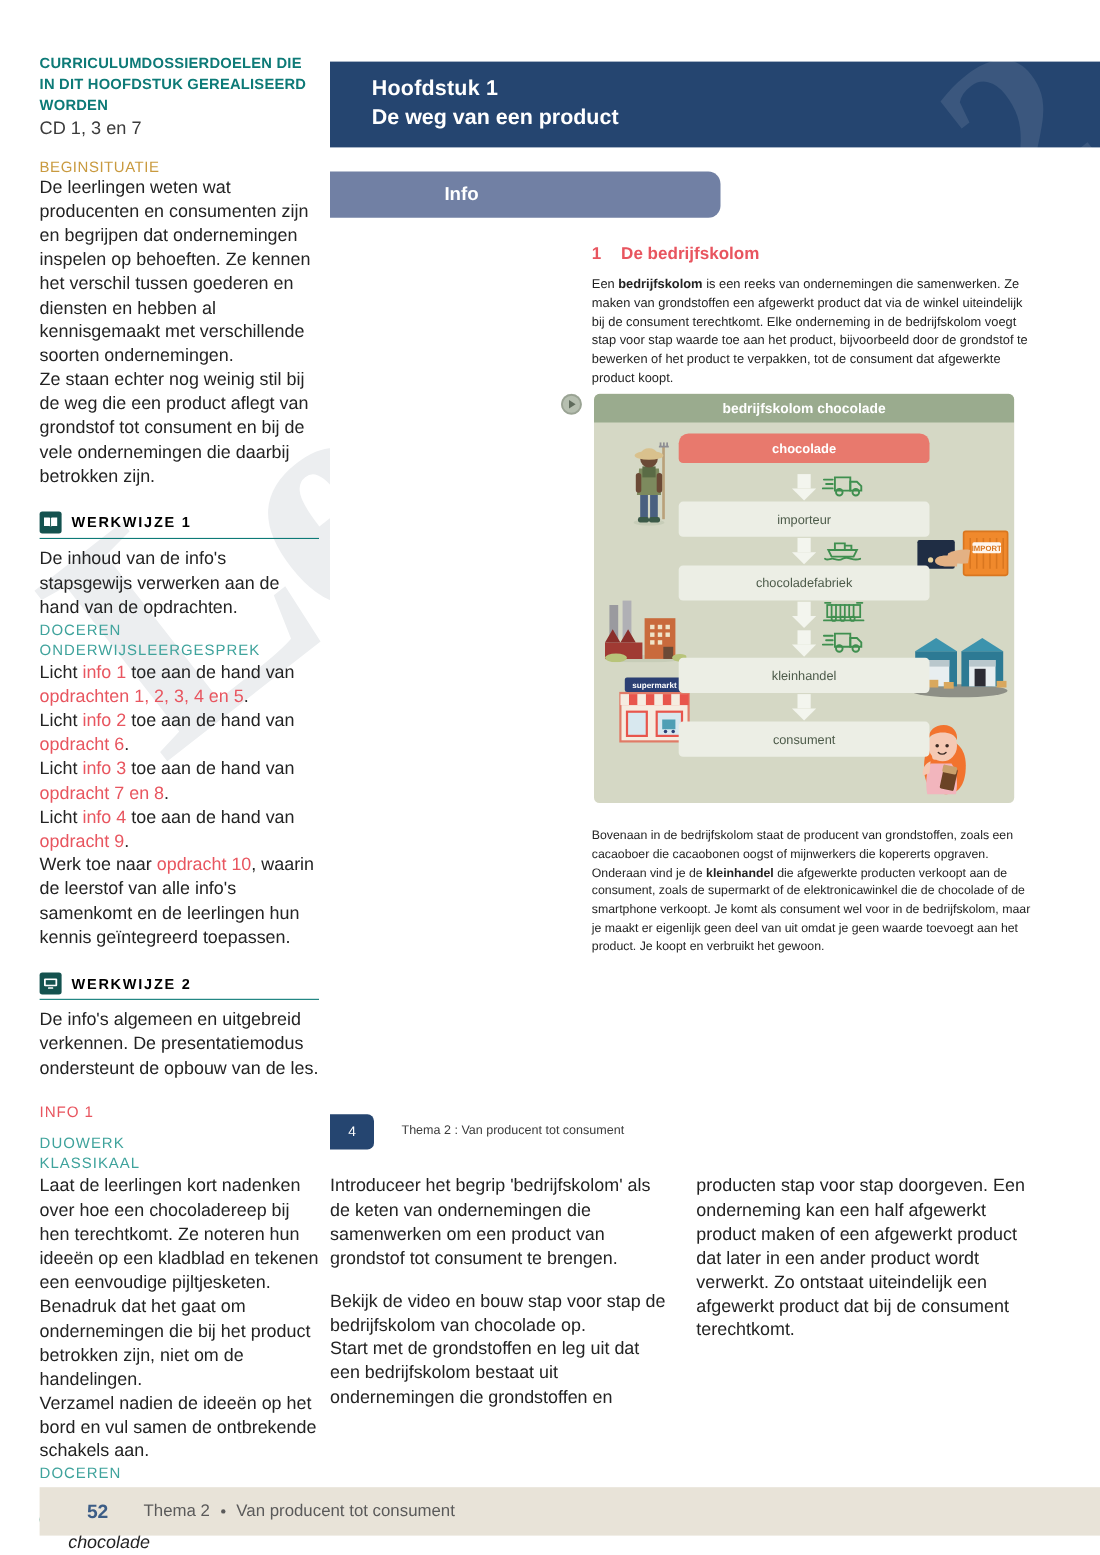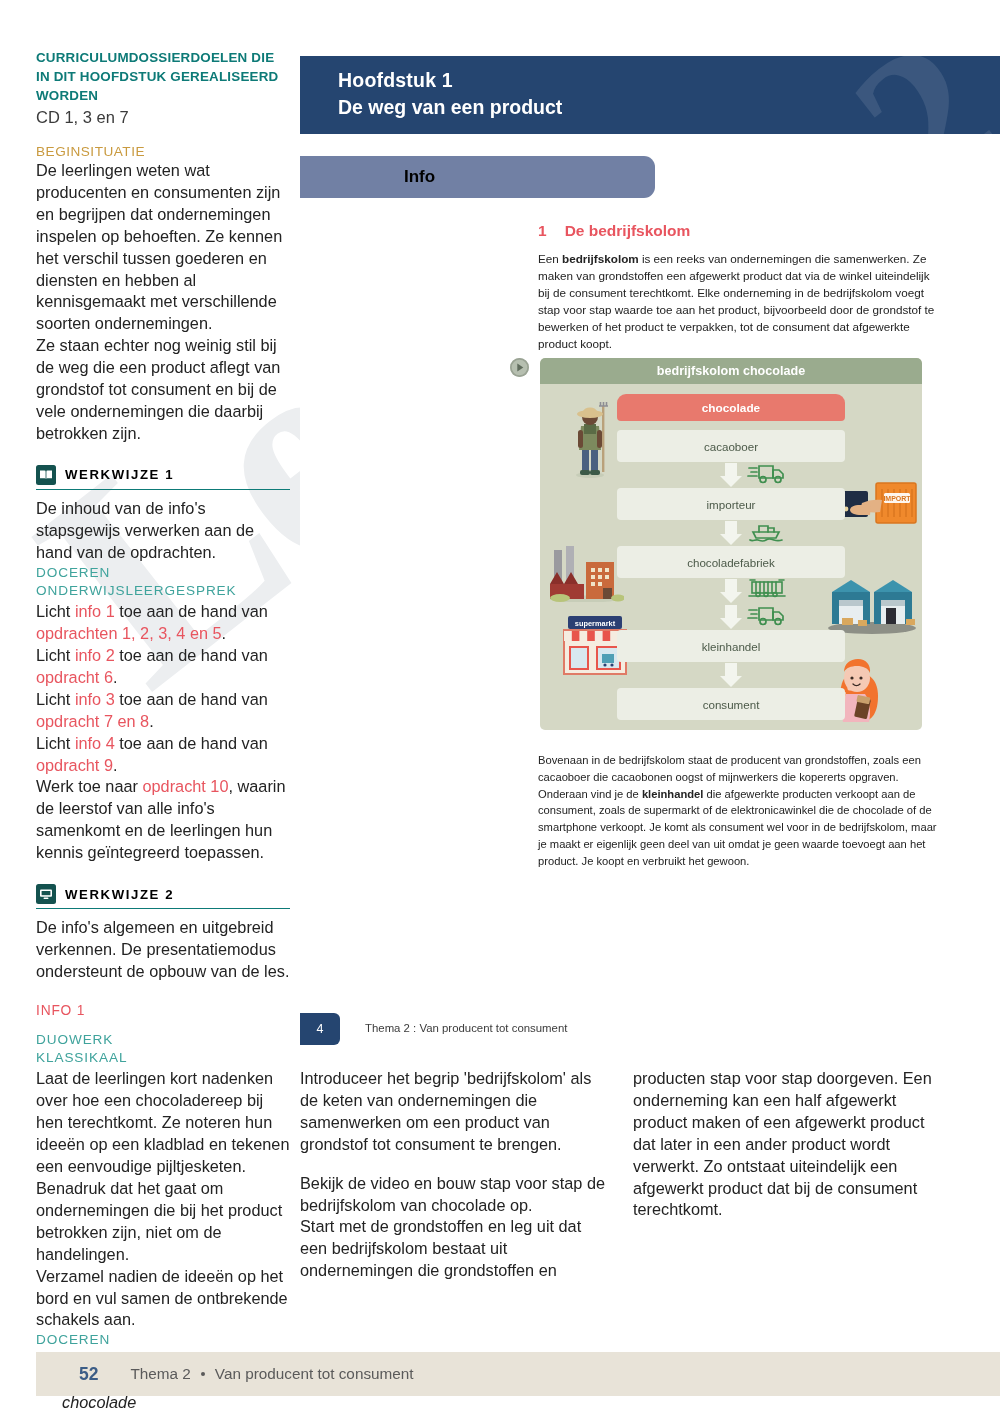"Info" #info-tab { color: #000000 -> #ffffff }
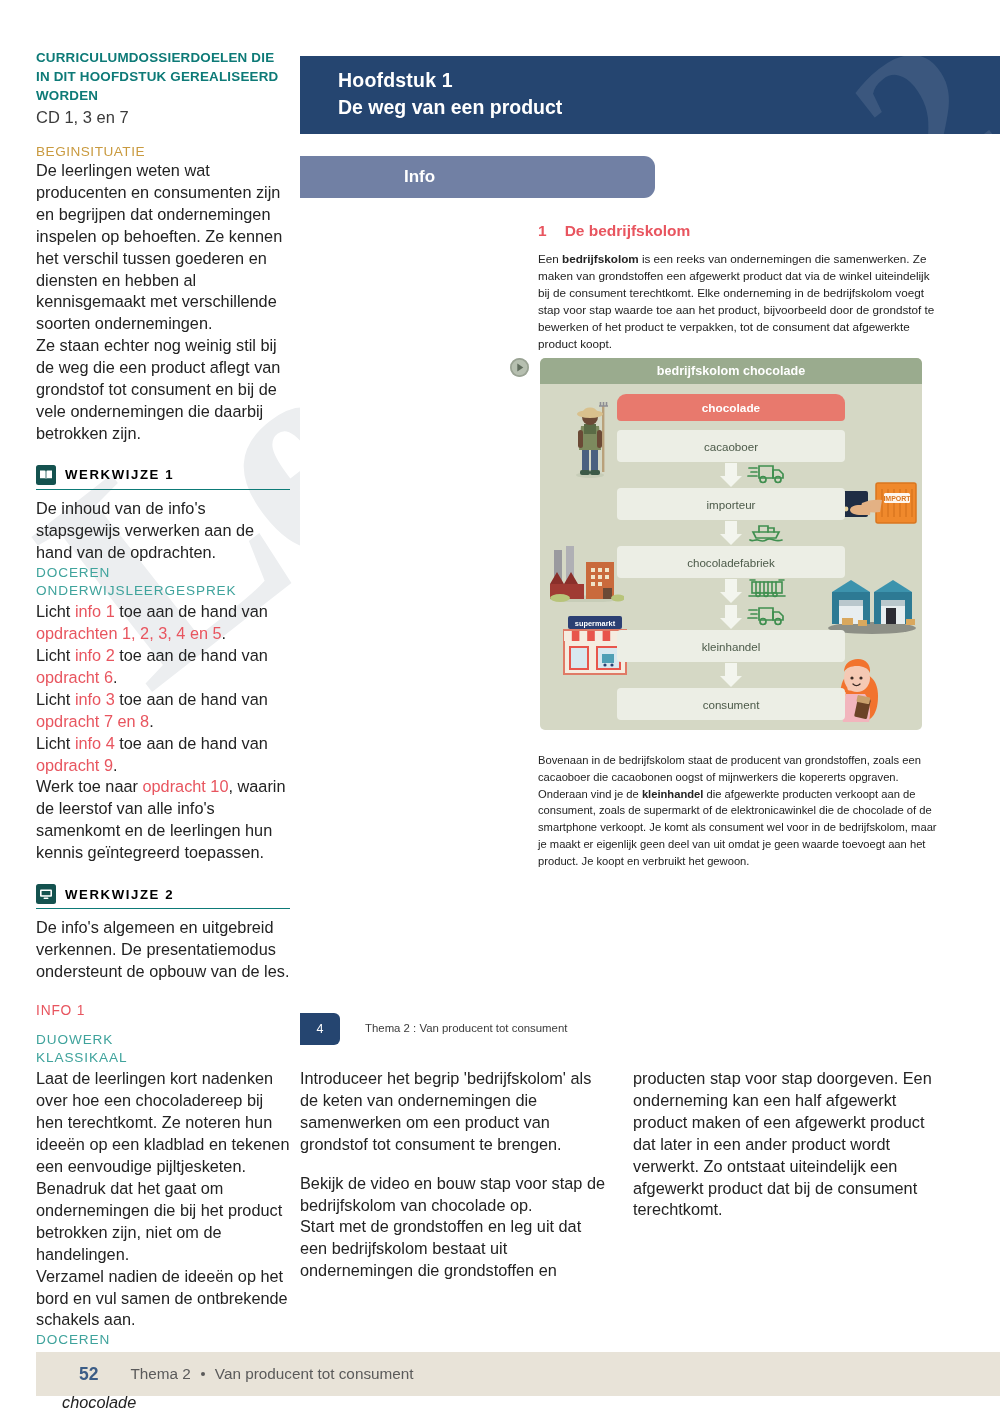"cacaoboer" div.node { html: <div>cacaoboer</div> -> none }
